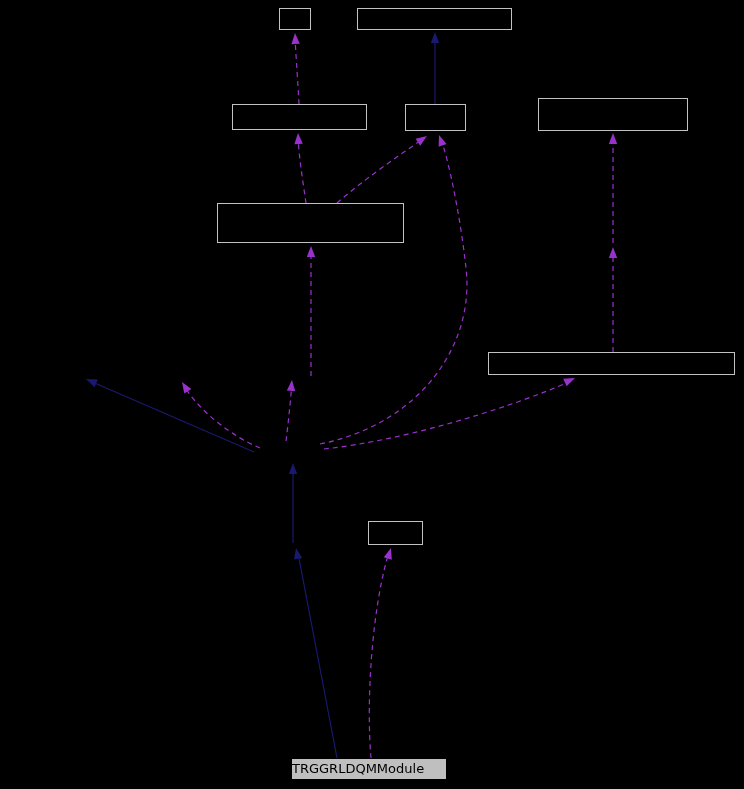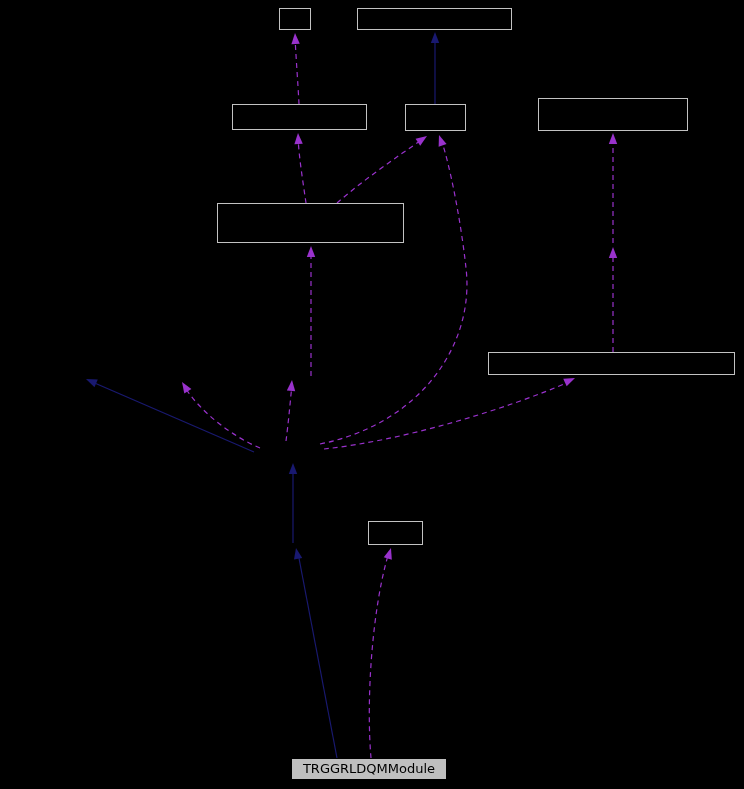"TRGGRLDQMModule" #node-layer .node { text-align: center -> none }
